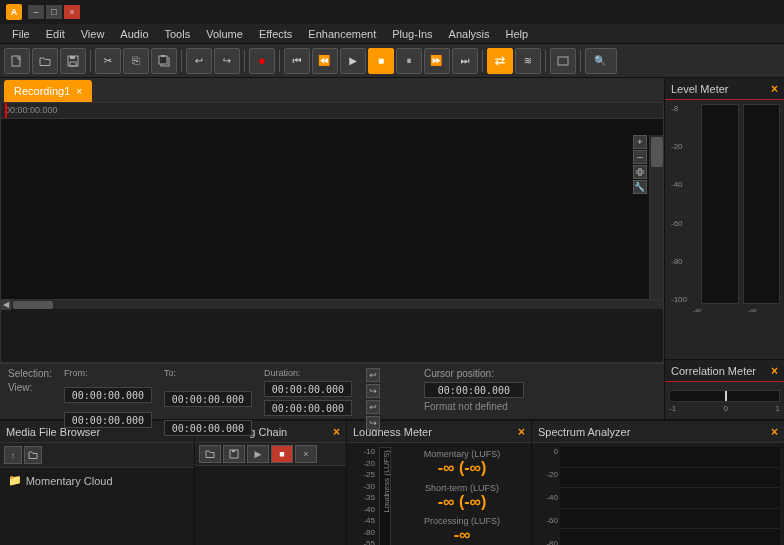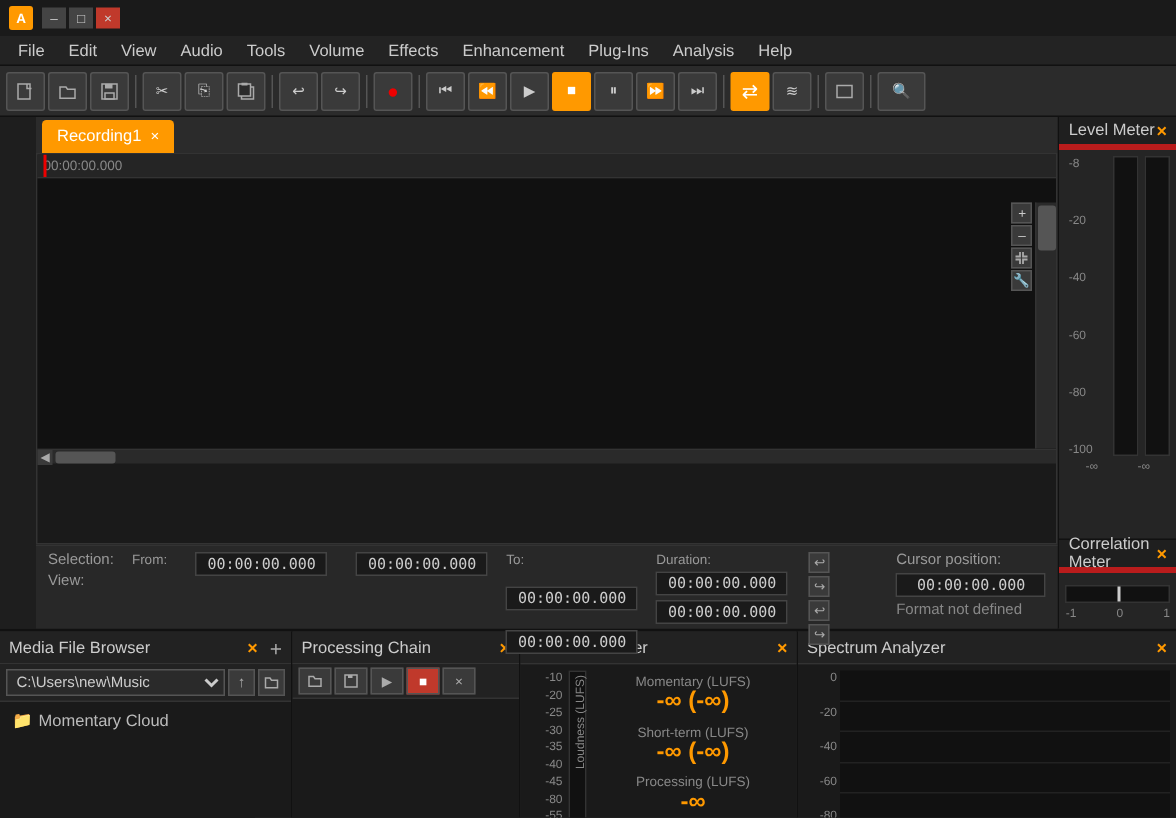"Recording1" #track-area { padding-left: 24px -> none }
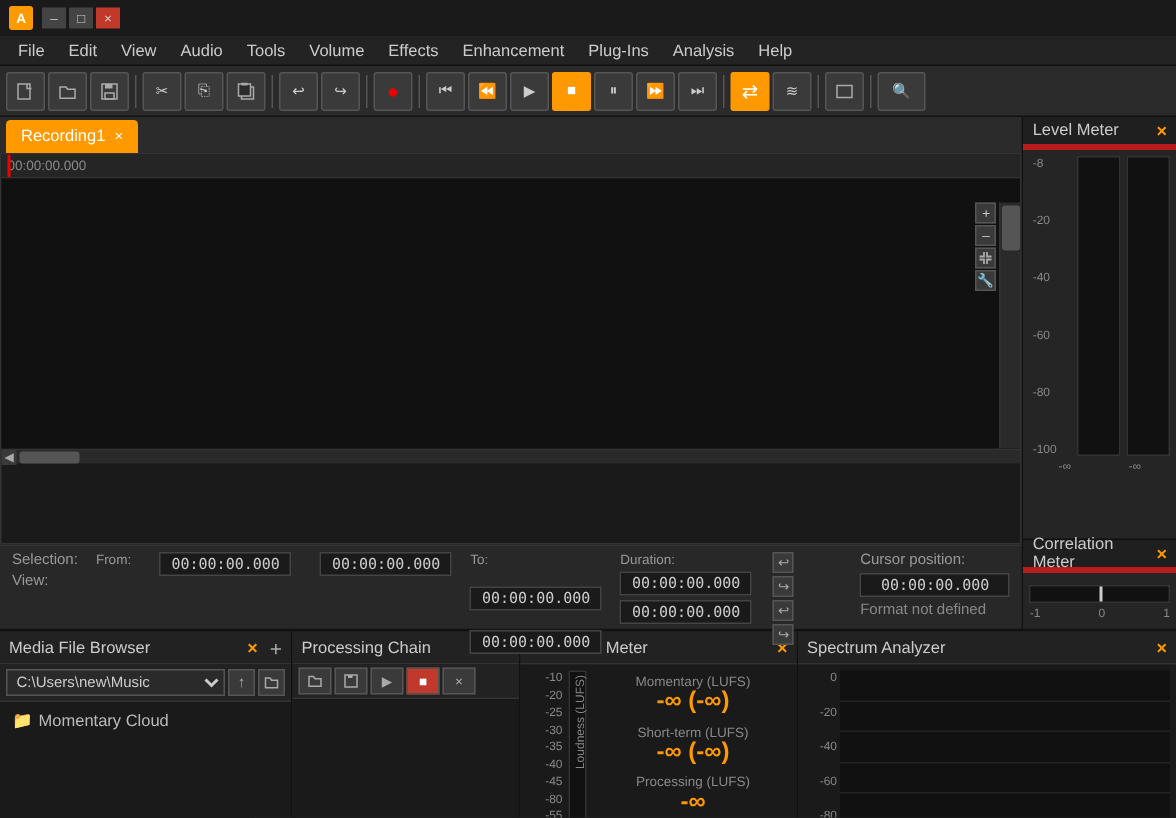"Level Meter" .panel-header { border-bottom: 4px solid #b91c1c -> 1px solid #b91c1c }
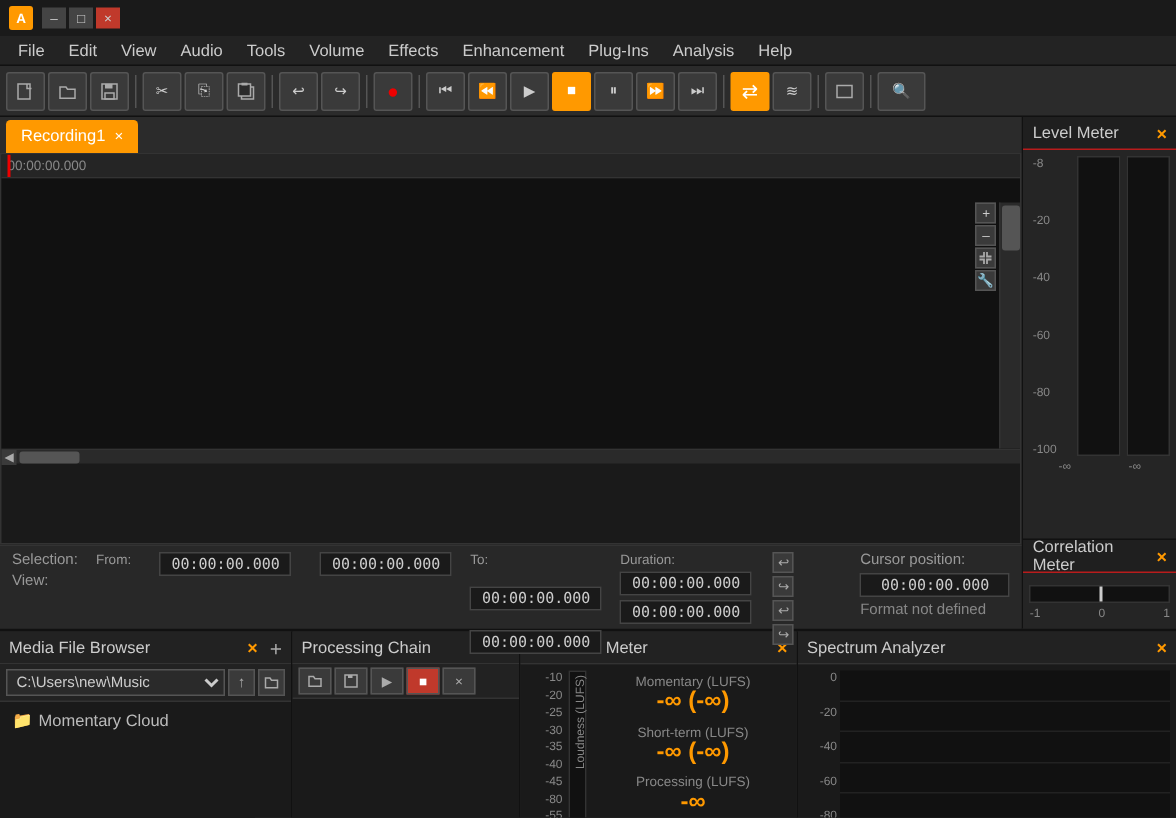"From:" div { flex-direction: row -> column; gap: 19px -> 9px }
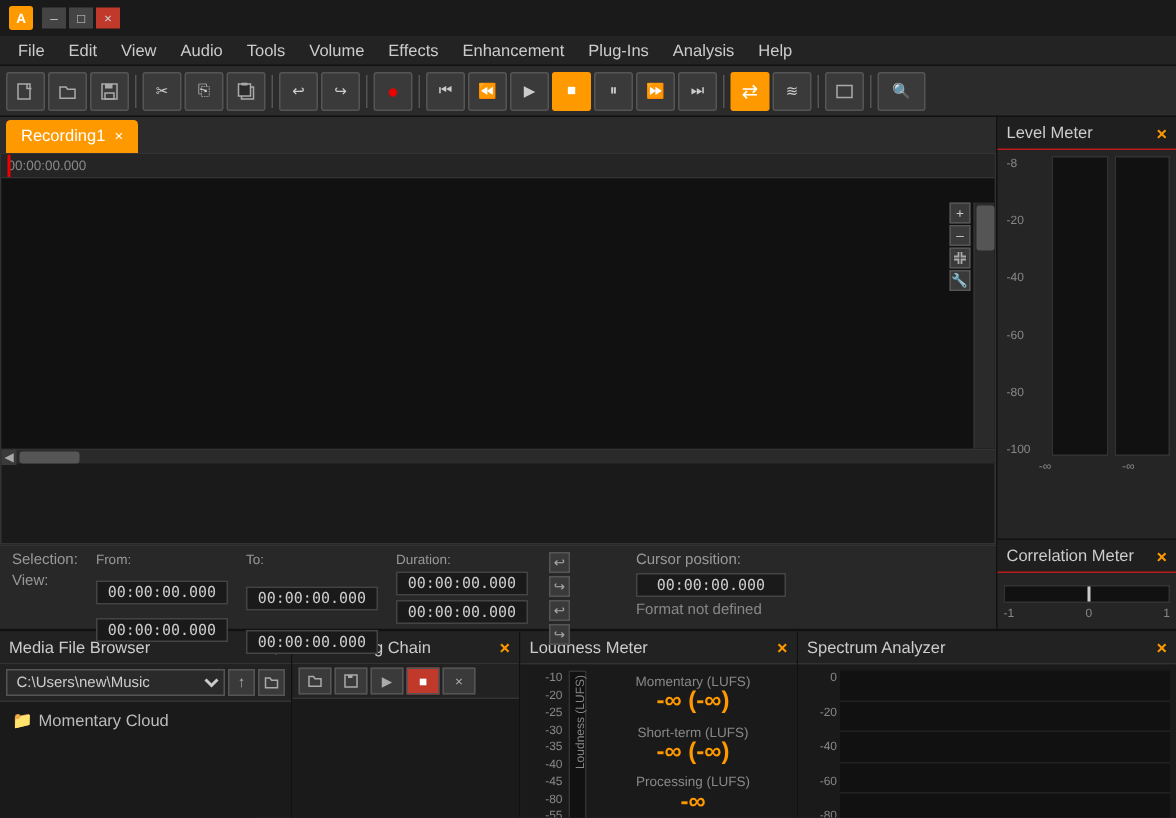"C:\Users\new\Music" select.drive-dropdown { html: <select> <option>C:\Users\new\Music</option> </select> -> none }
